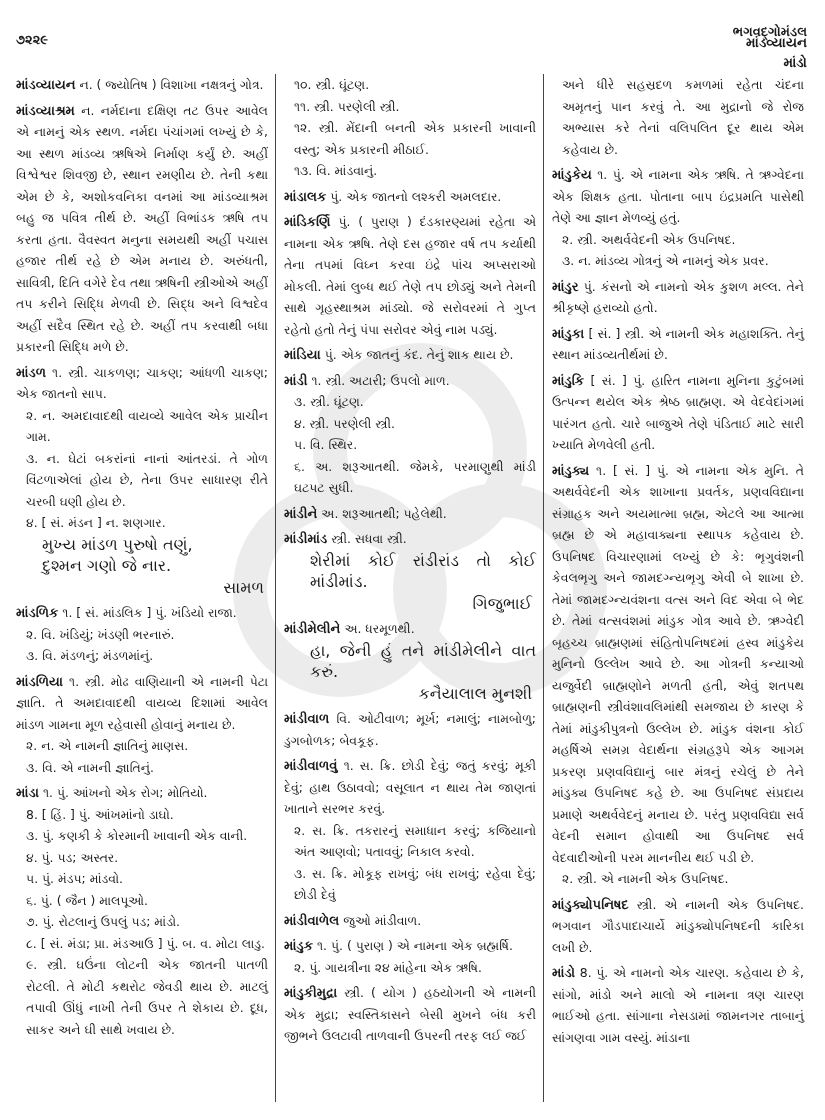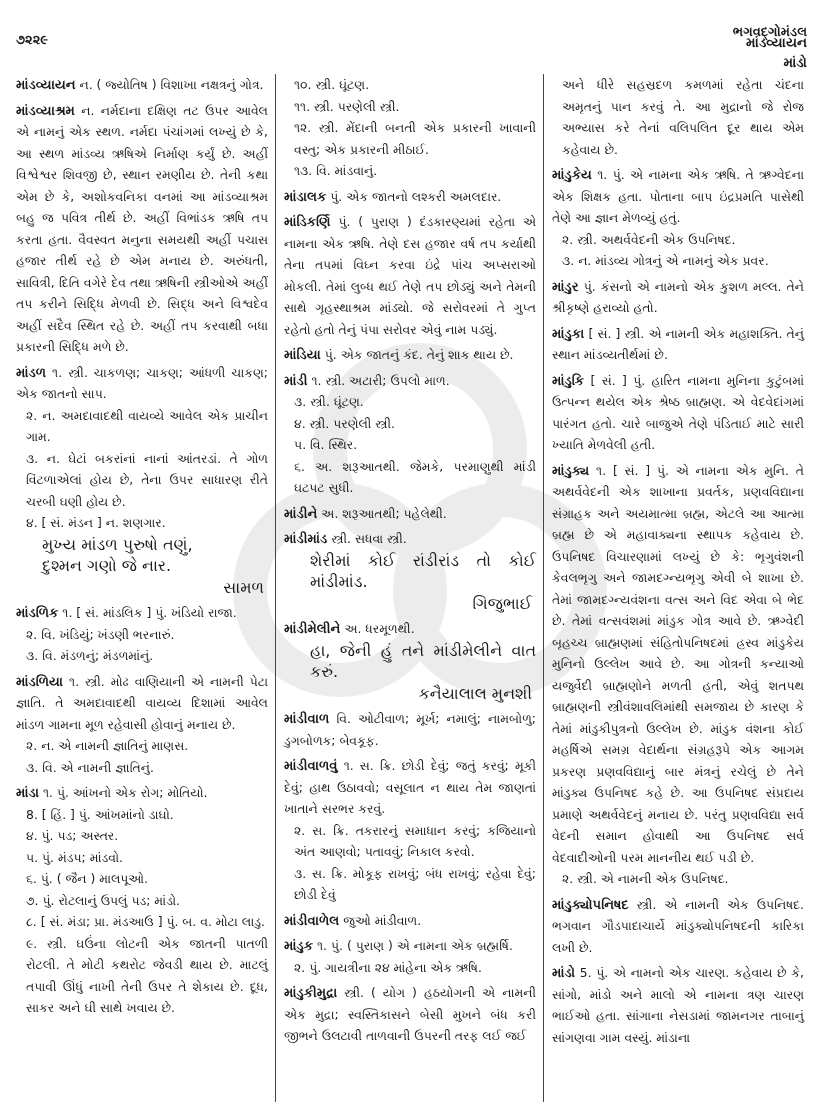"૩. પું. કણકી કે કોરમાની" div.sense { html: none -> <div>૩. પું. કણકી કે કોરમાની ખાવાની એક વાની.</div> }
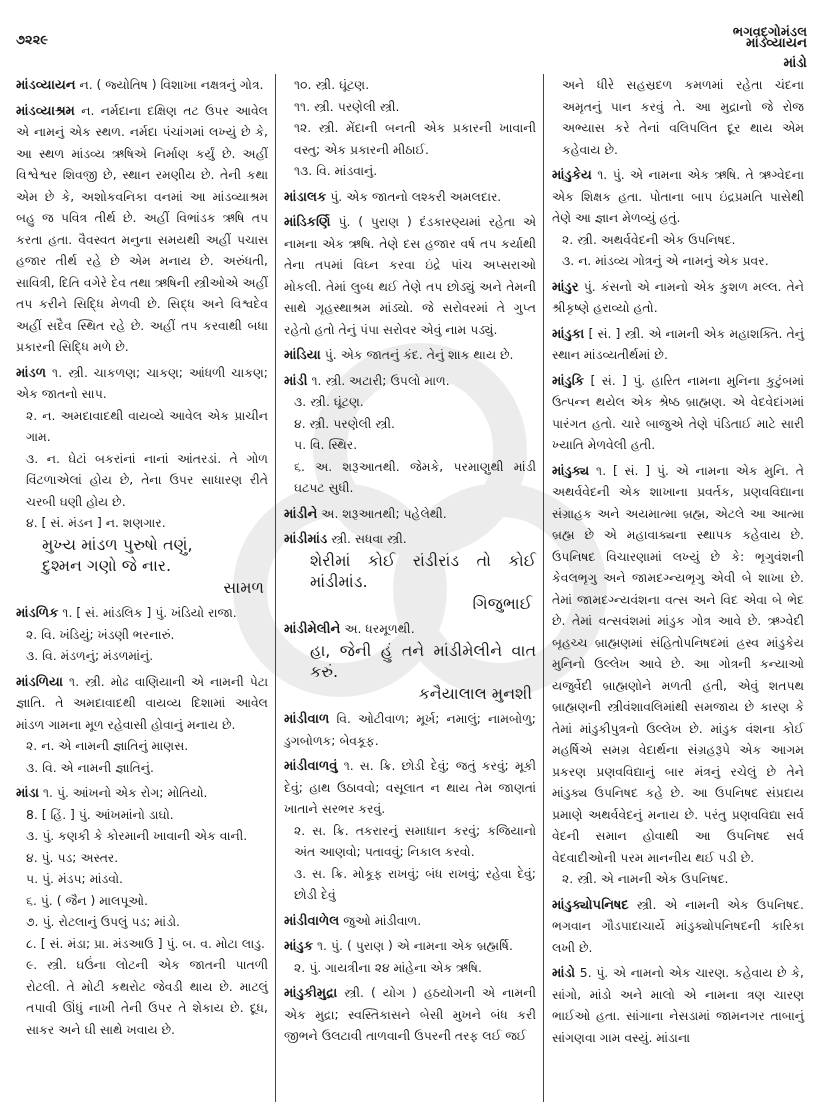"5. પું. એ નામનો એક" span { text: 5 -> 8 }
